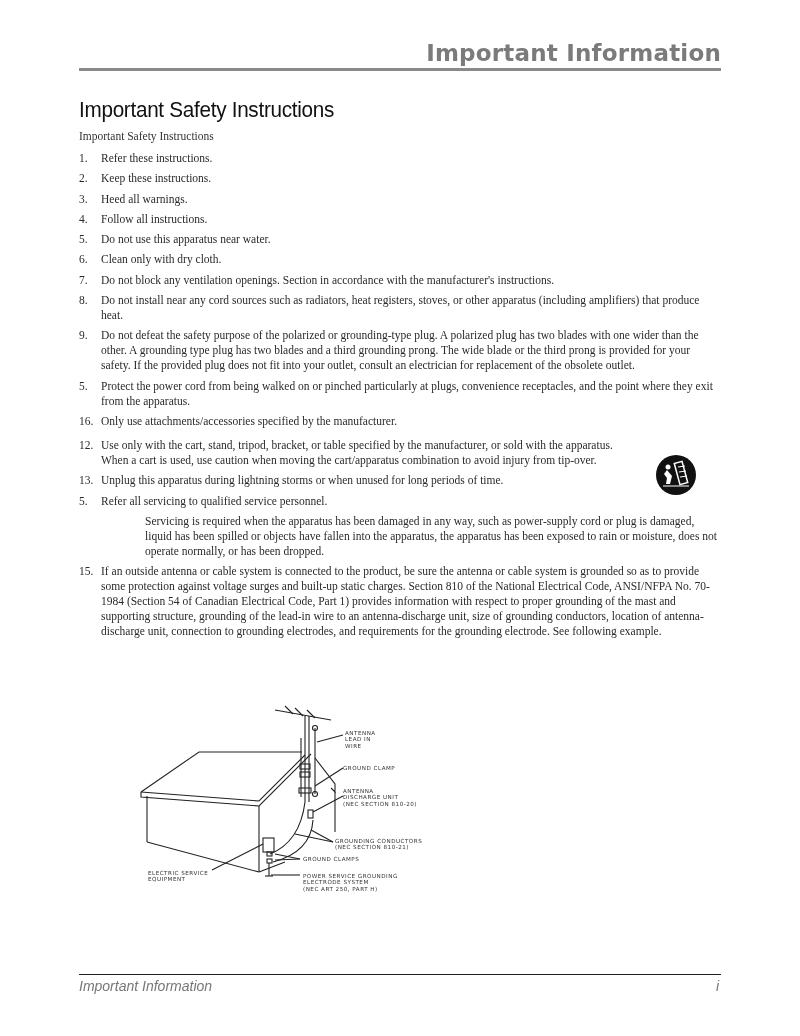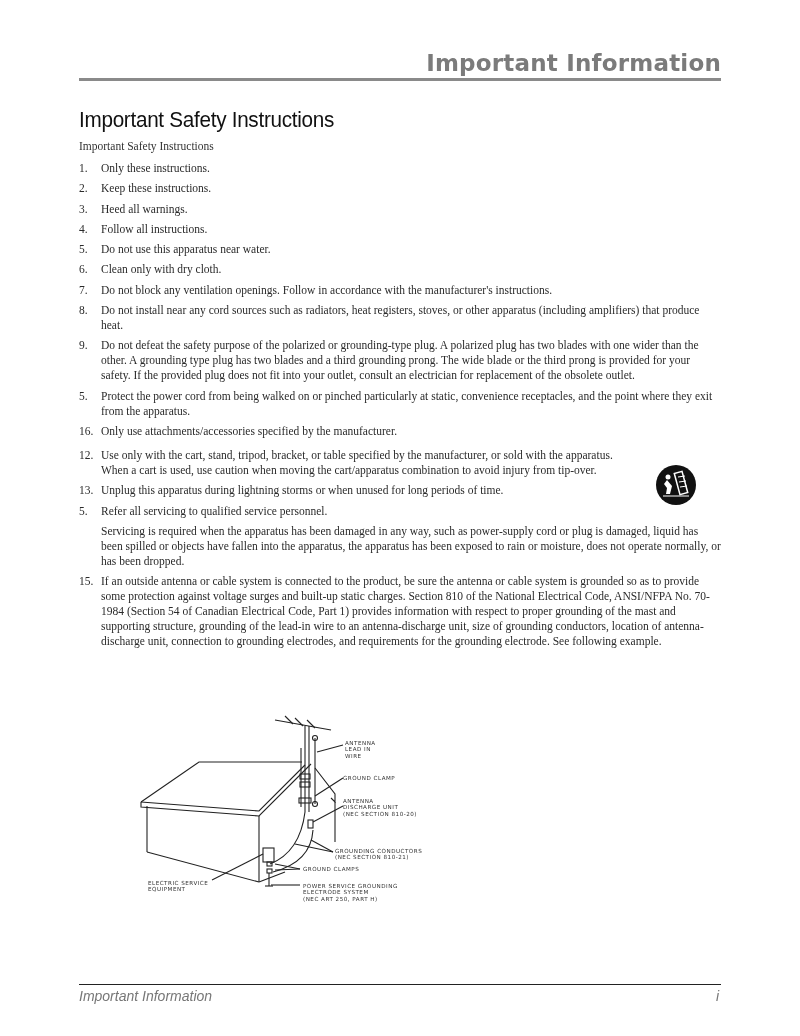"Important Information" .page { top: 12px -> 2px }
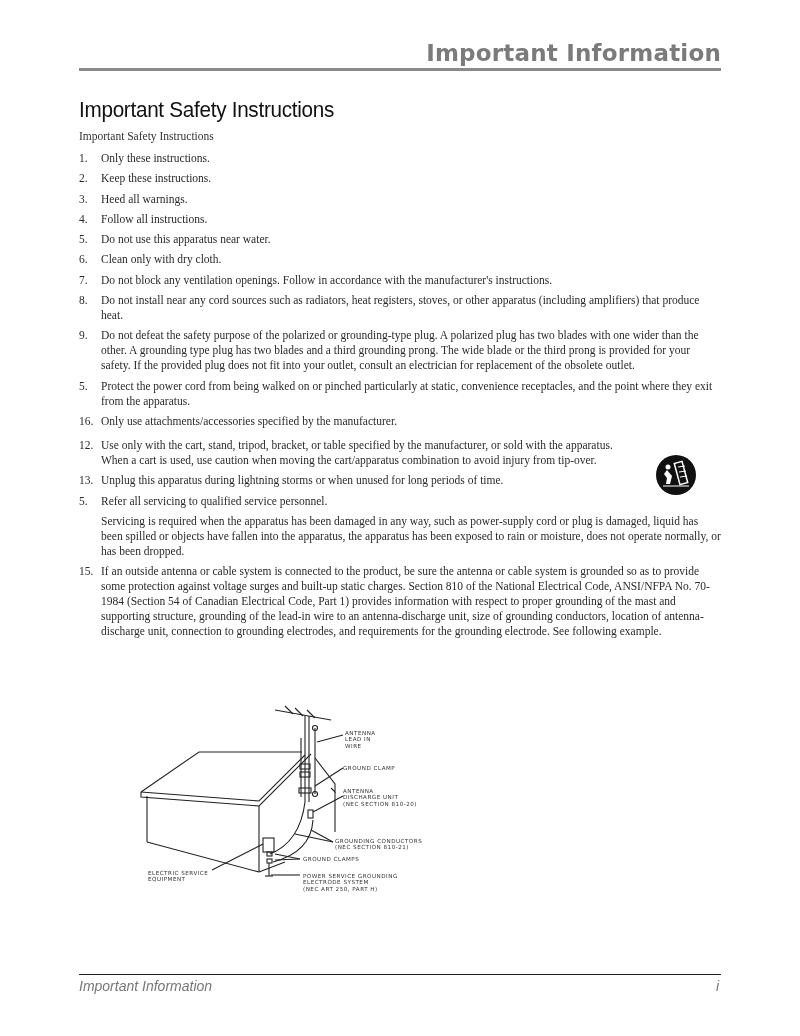"Only these instructions." div.body { text: Only -> Refer }
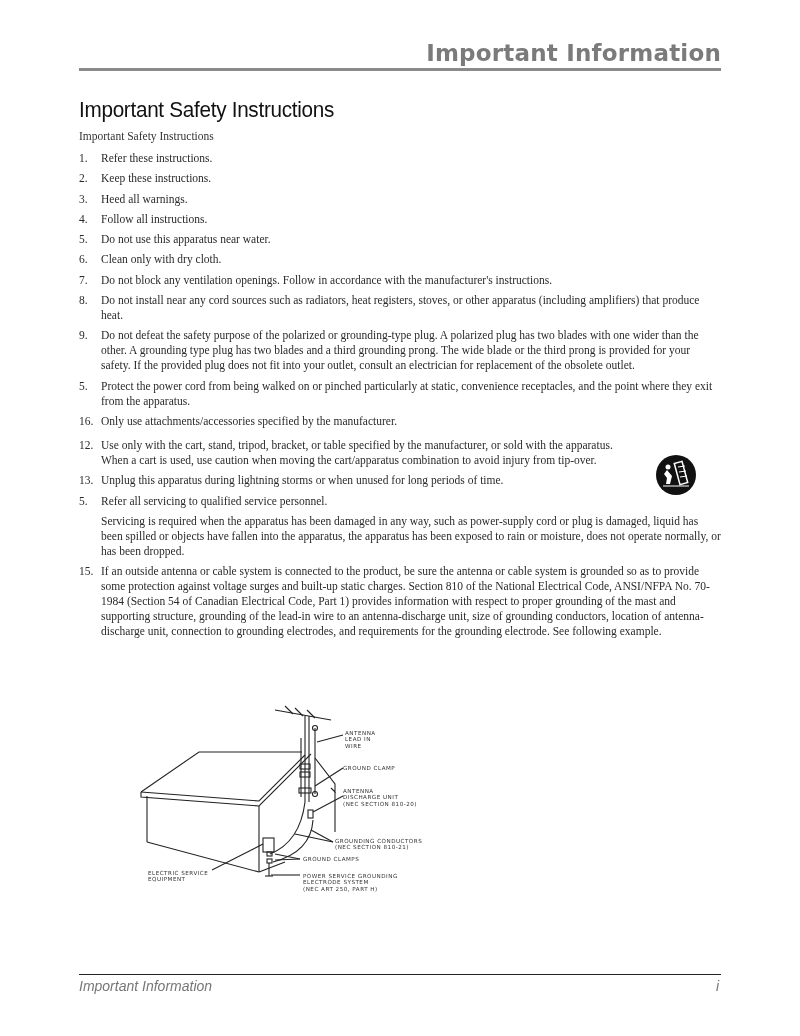"Do not block any ventilation" div.body { text: Follow -> Section }
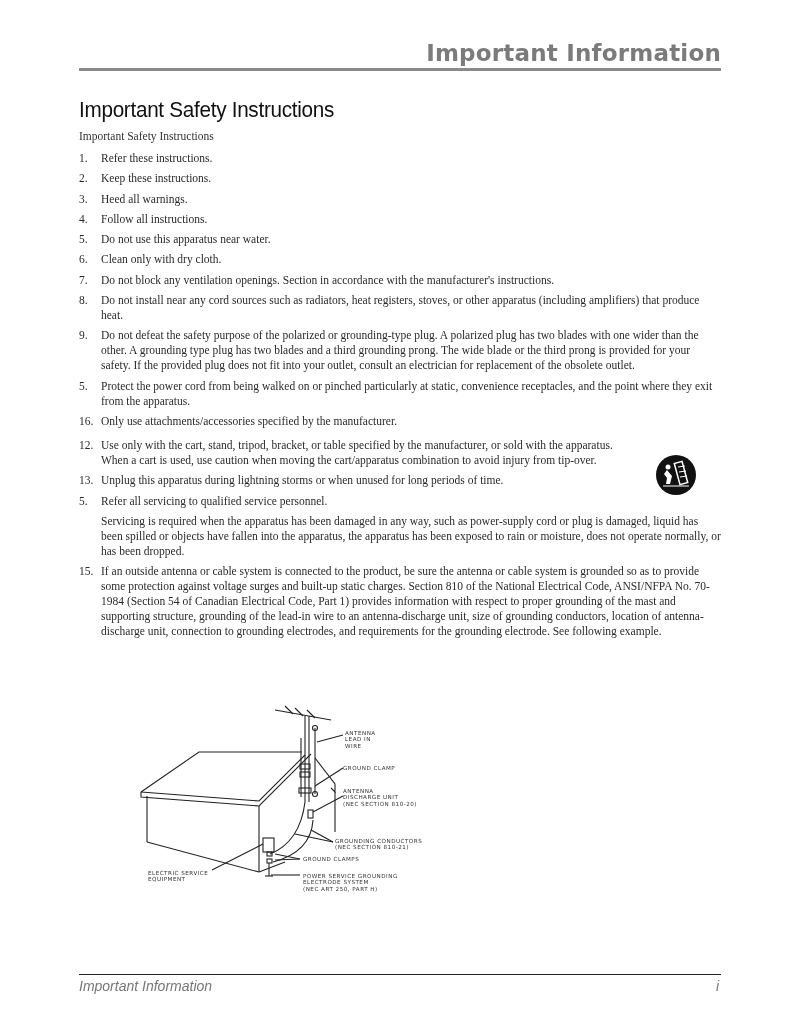"Protect the power cord from" div.body { text: static -> plugs }
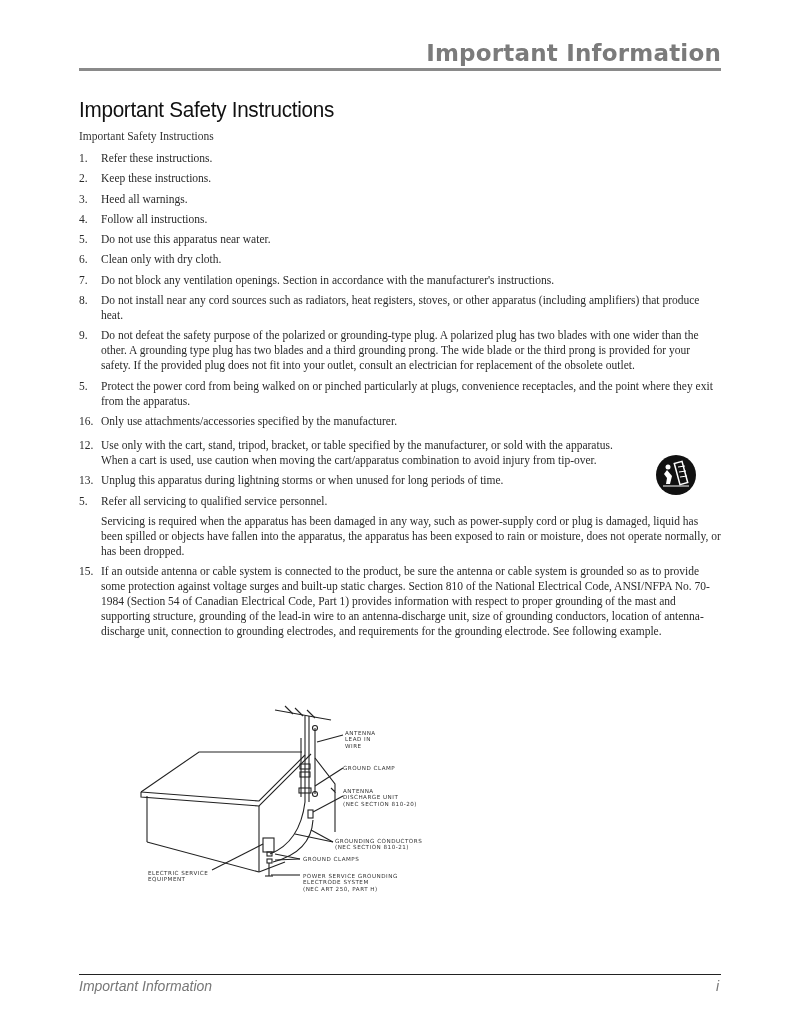"Servicing is required when the" .item .sub { margin-left: none -> 44px }
